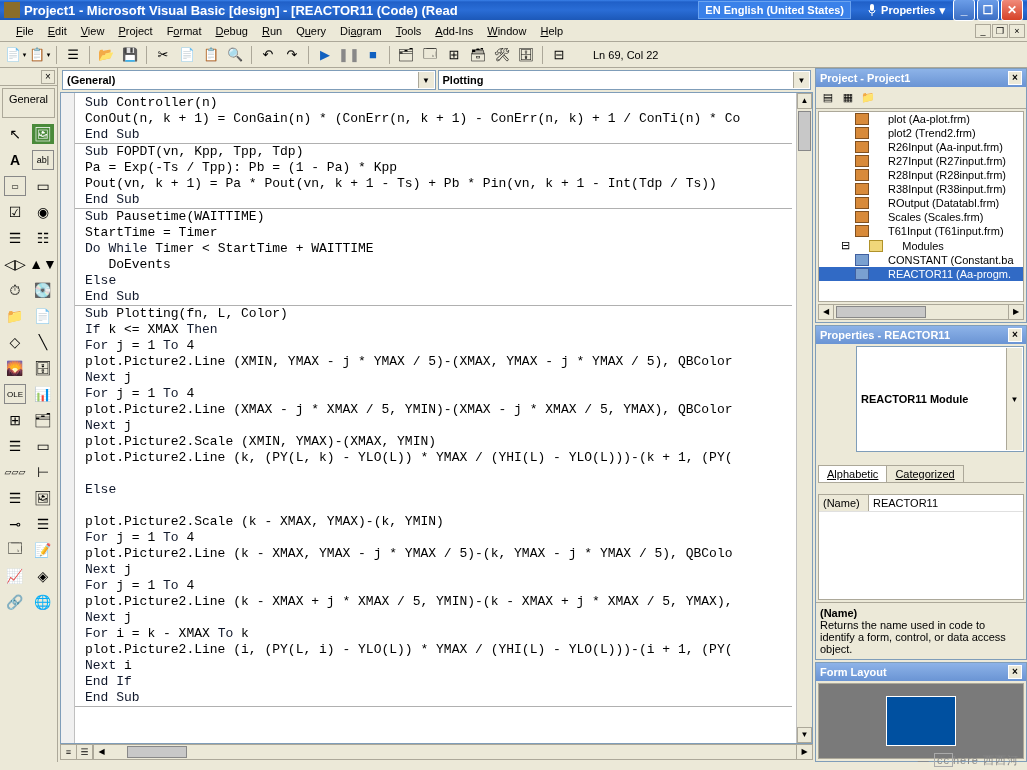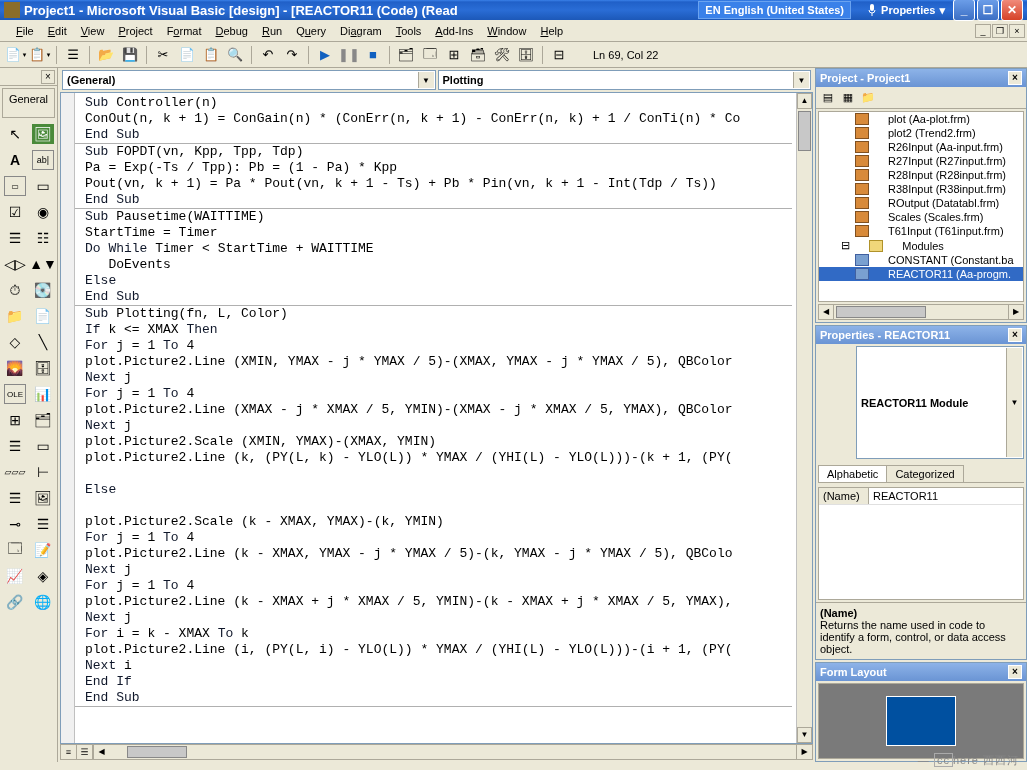"Alphabetic" .tabs { margin: 4px 2px -> 11px 2px; text-decoration: none -> underline }
